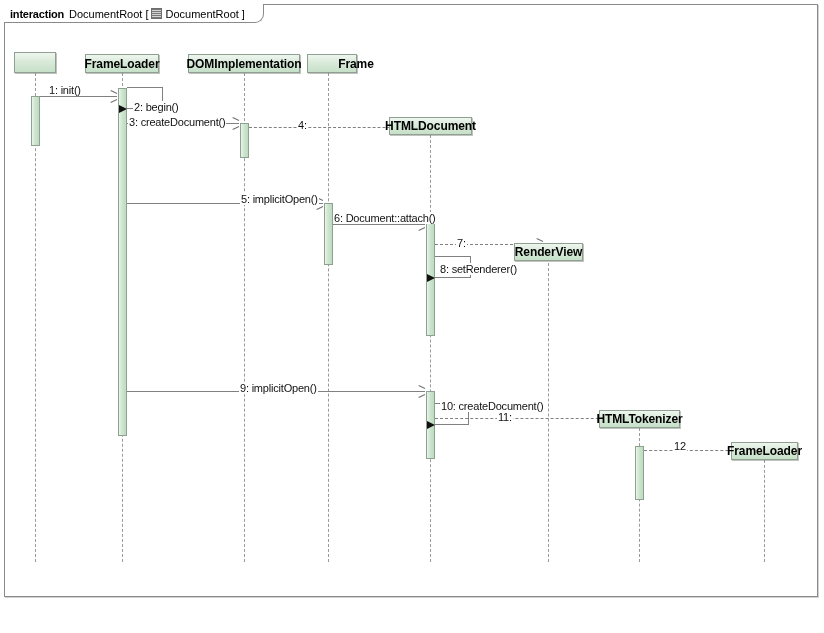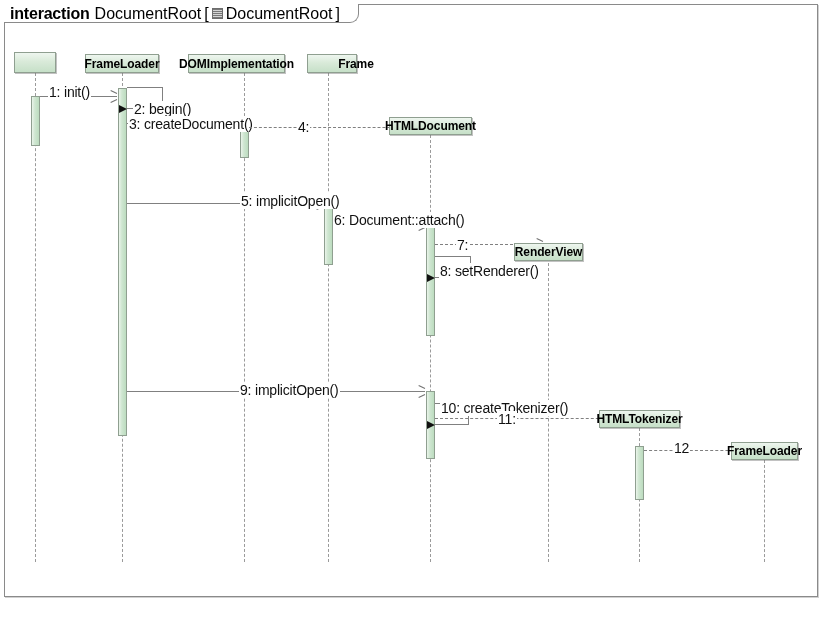"interaction" #frame-tab { font-size: 16px -> 11px }
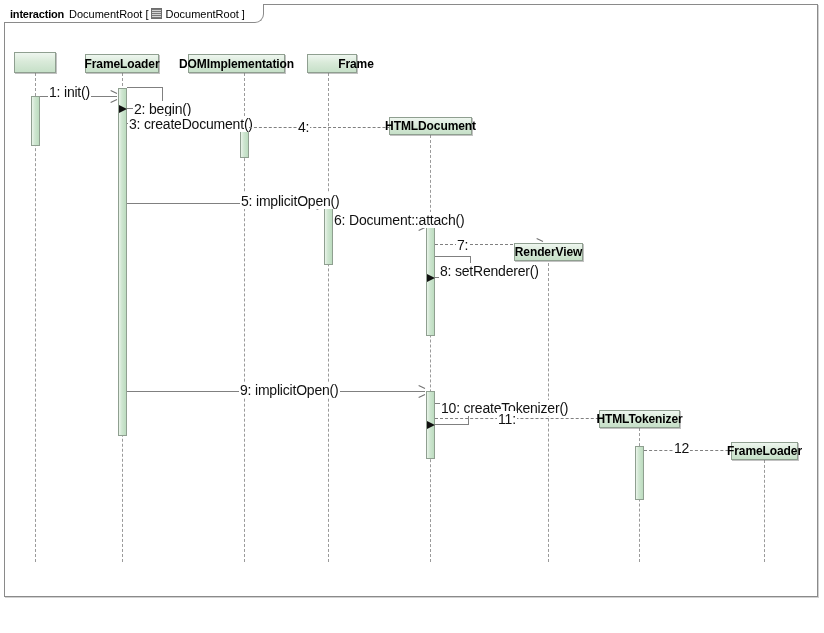"DOMImplementation" div.head-box { width: 97px -> 112px }
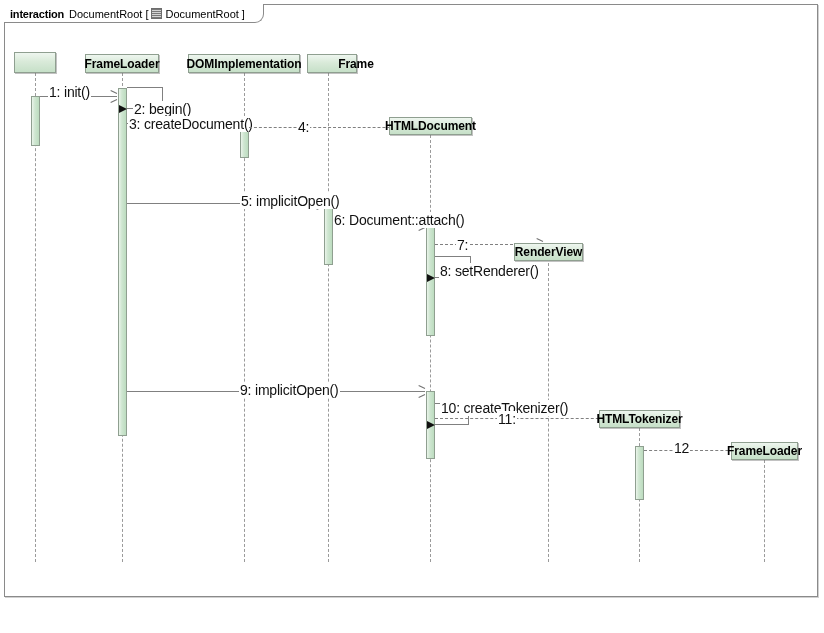"1: init()" .msg-label { font-size: 14px -> 11px }
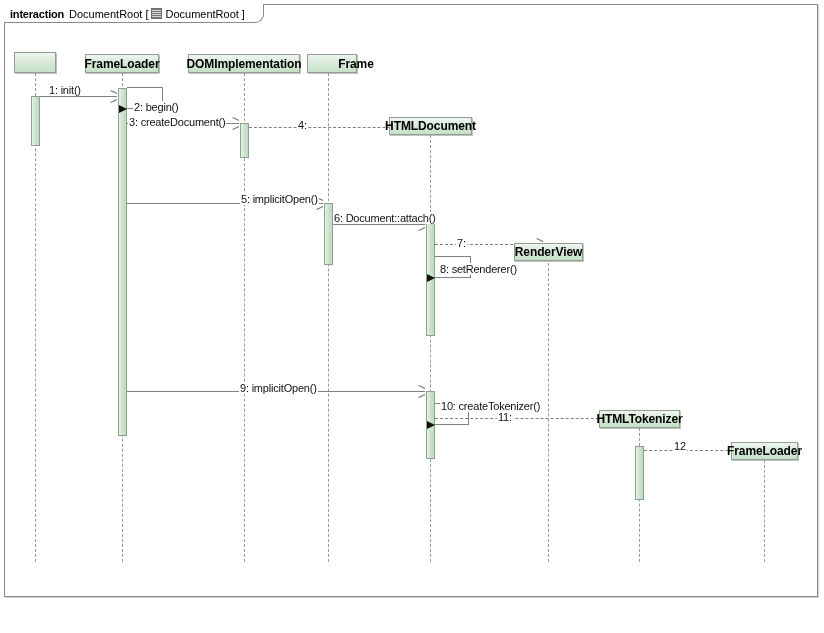"10: createTokenizer()" div.msg-label { text: createTokenizer -> createDocument }
